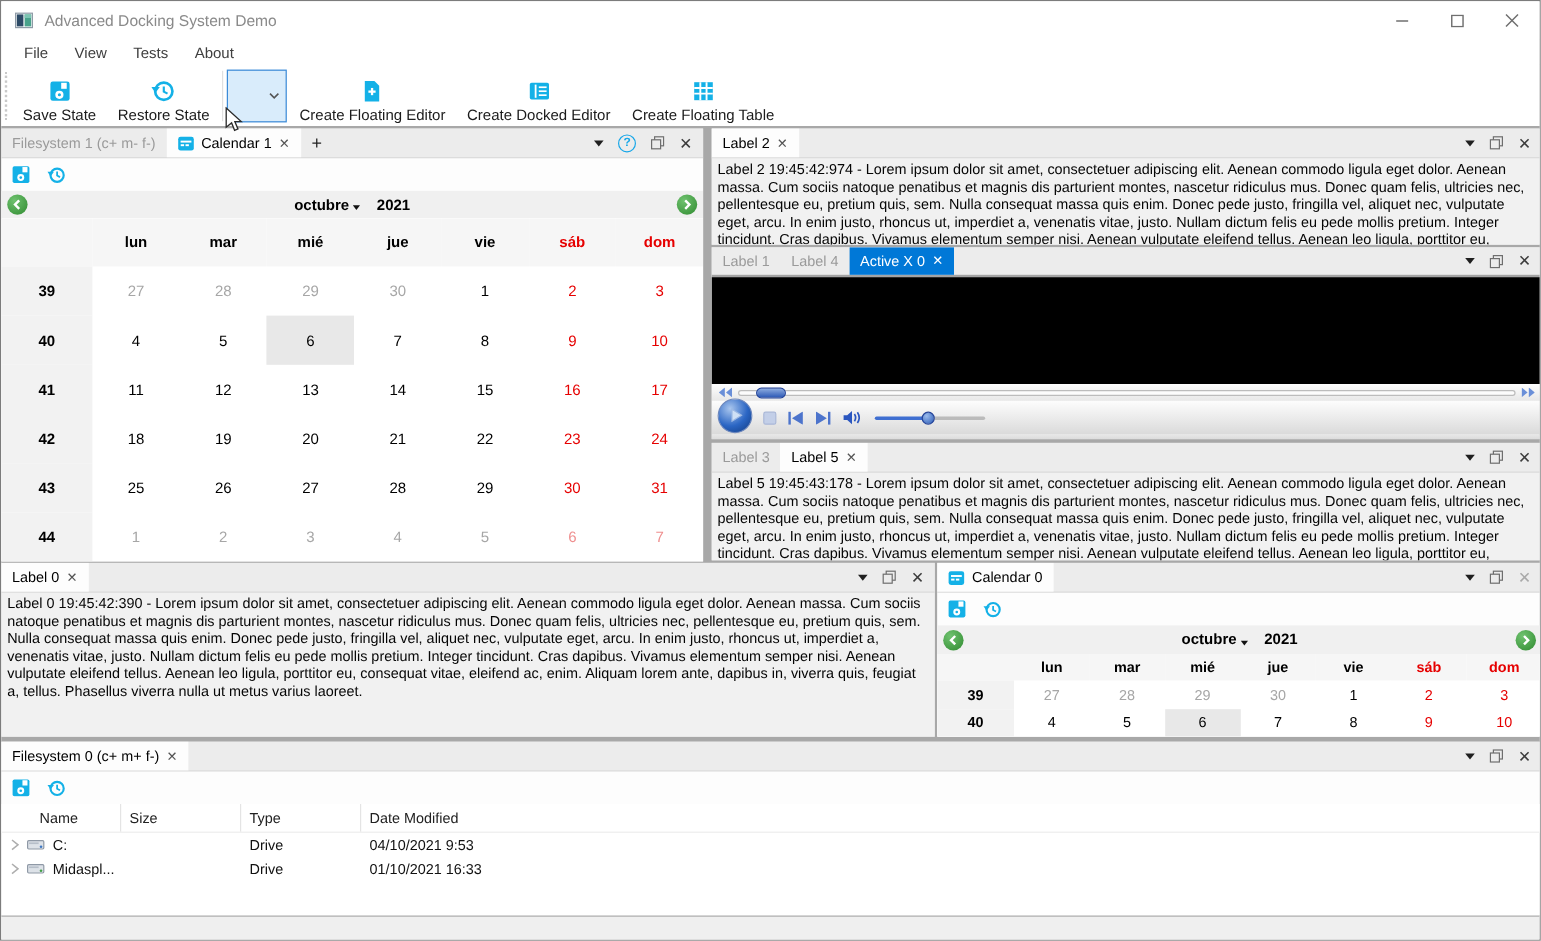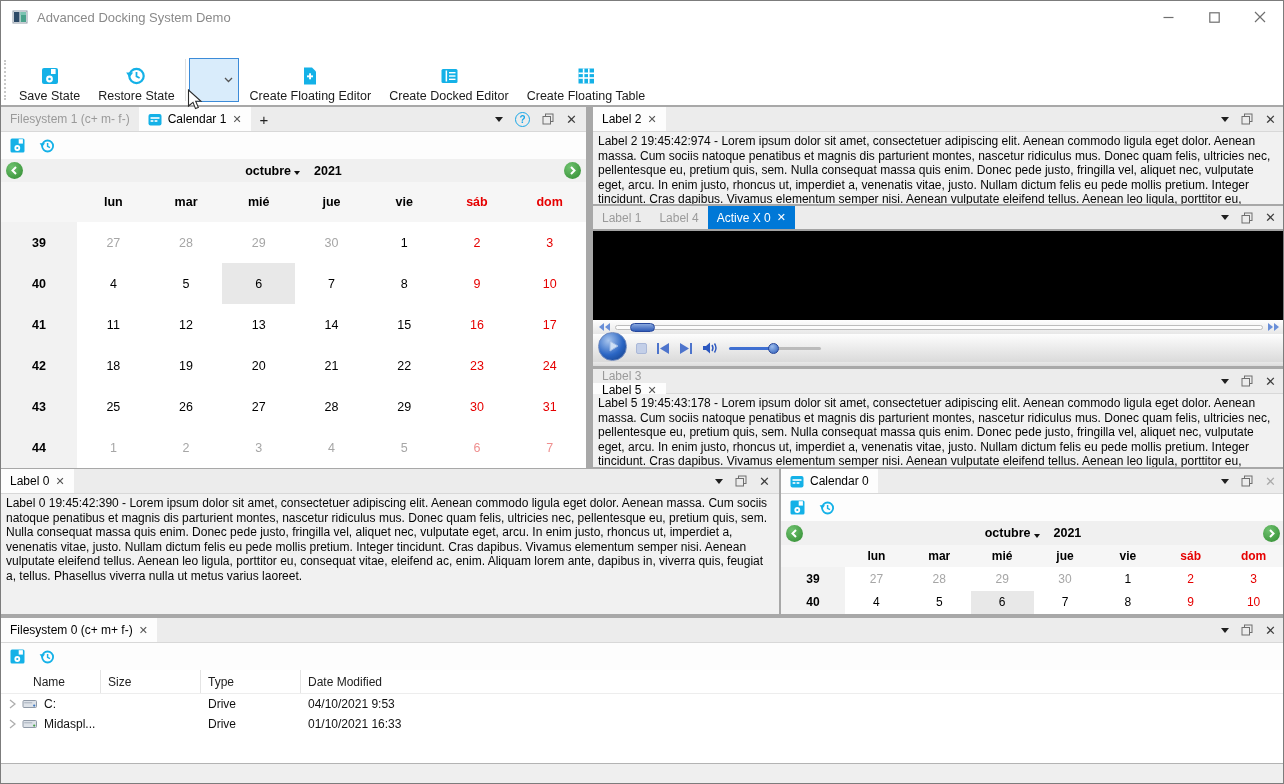"File" div.menubar { html: none -> <div> <span>File</span> <span>View</span> <span>Tests</span> <span>About</span> </div> }
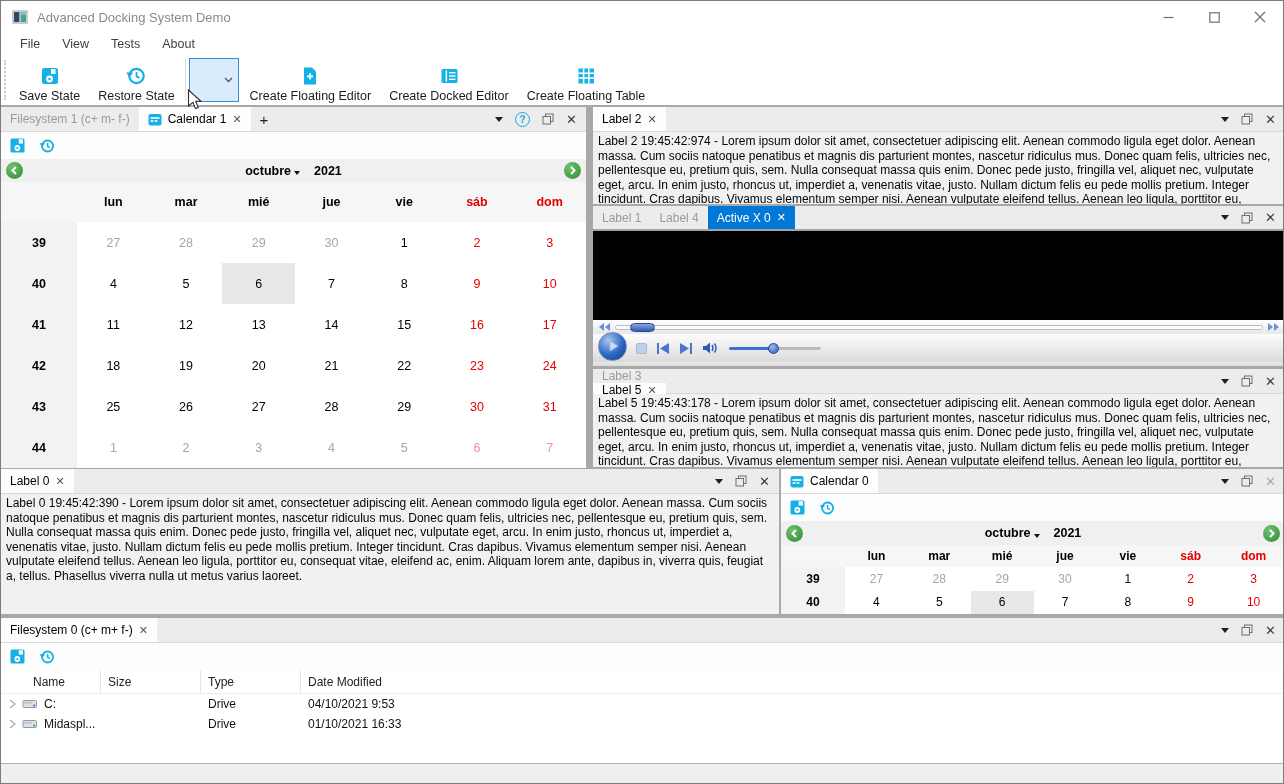"Label 3" span { flex-direction: column -> none }
